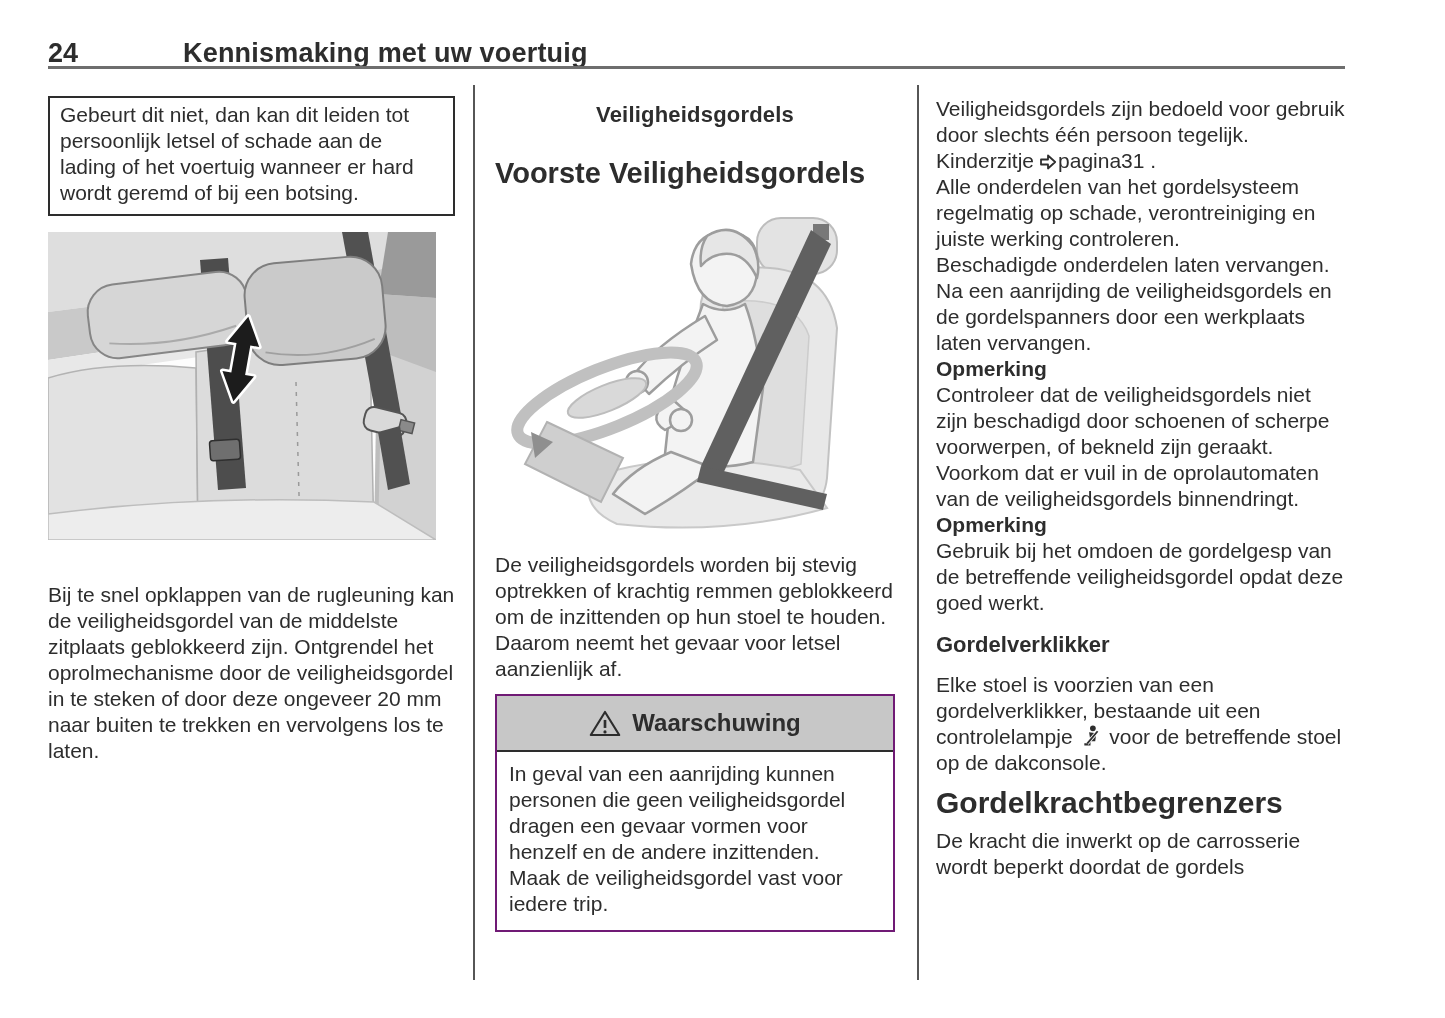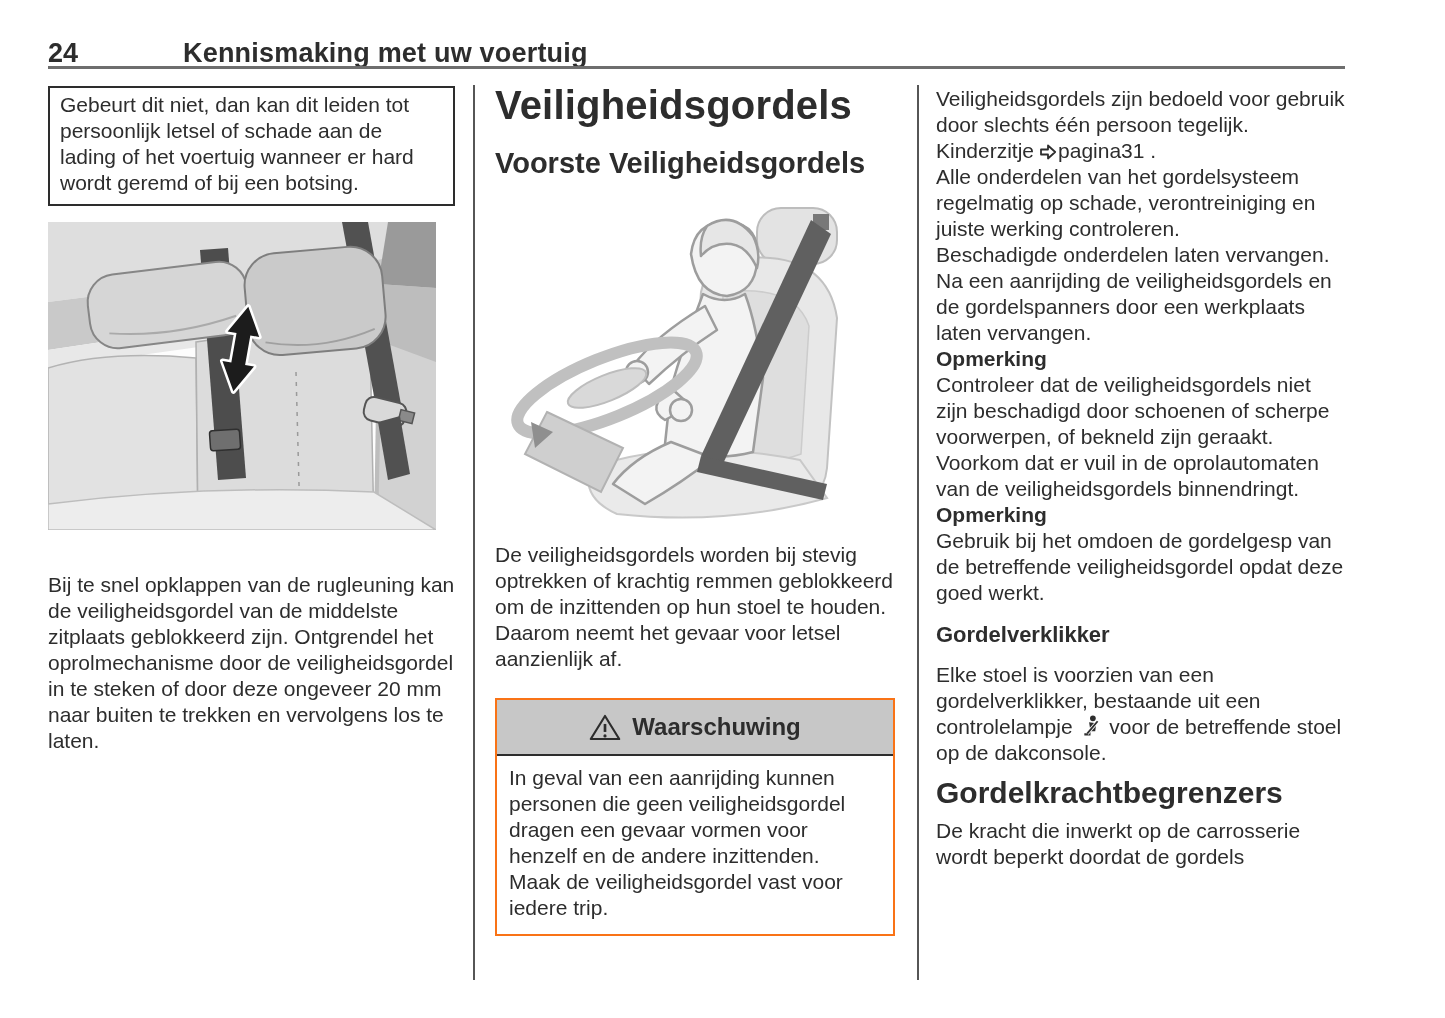"Gebeurt dit niet, dan kan" .col { top: 86px -> 96px }
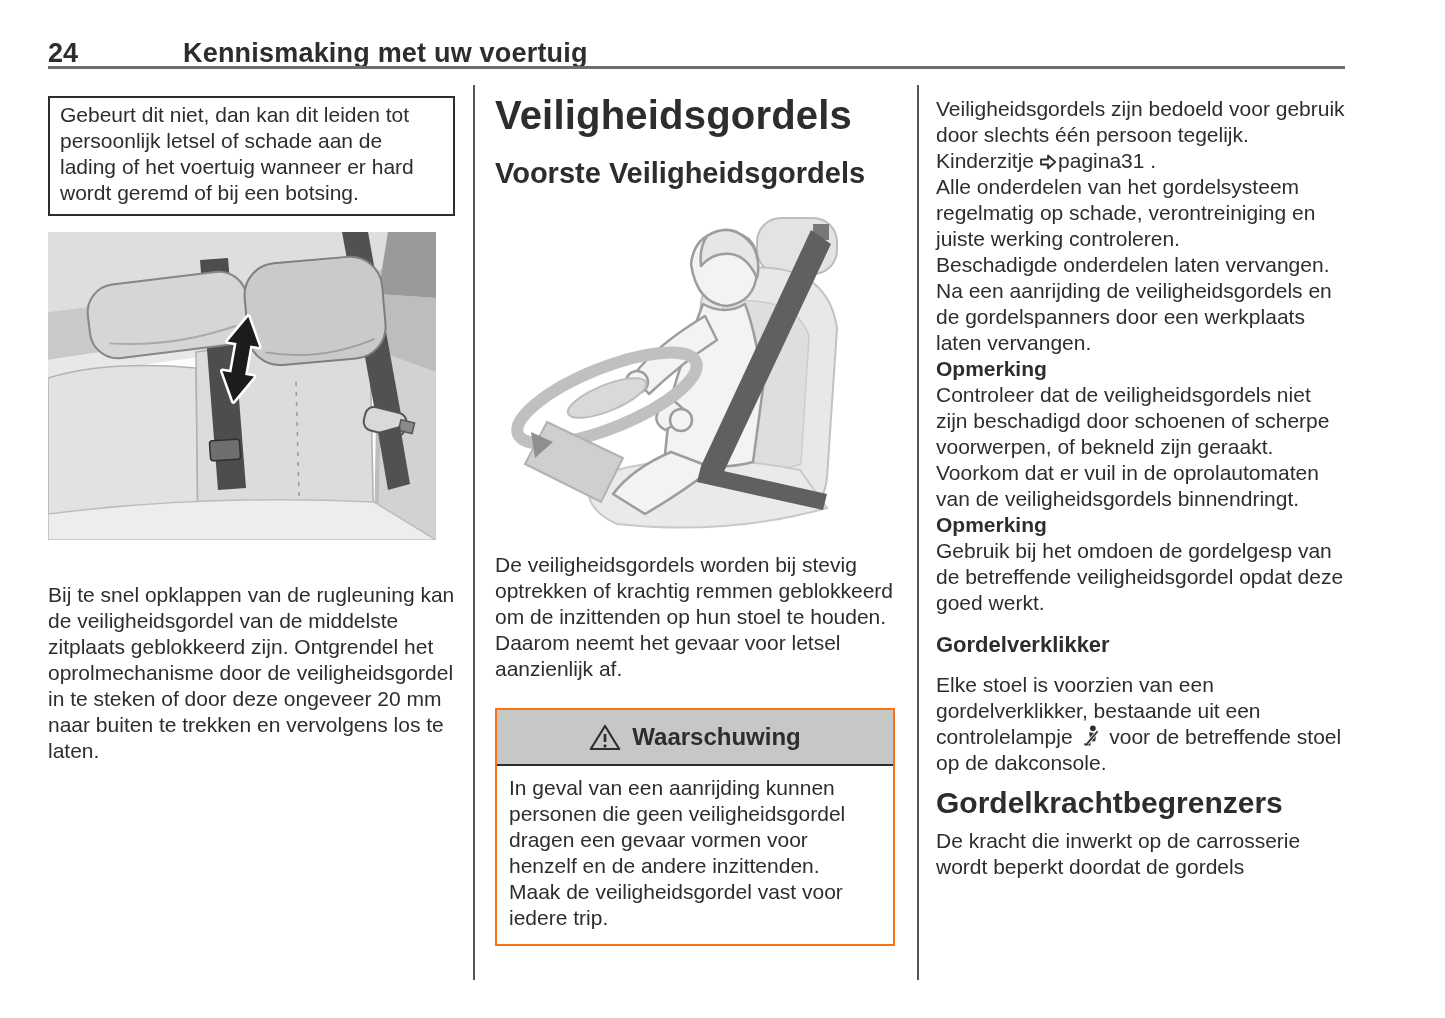"Veiligheidsgordels" .h1 { font-size: 40px -> 22px; text-align: none -> center }
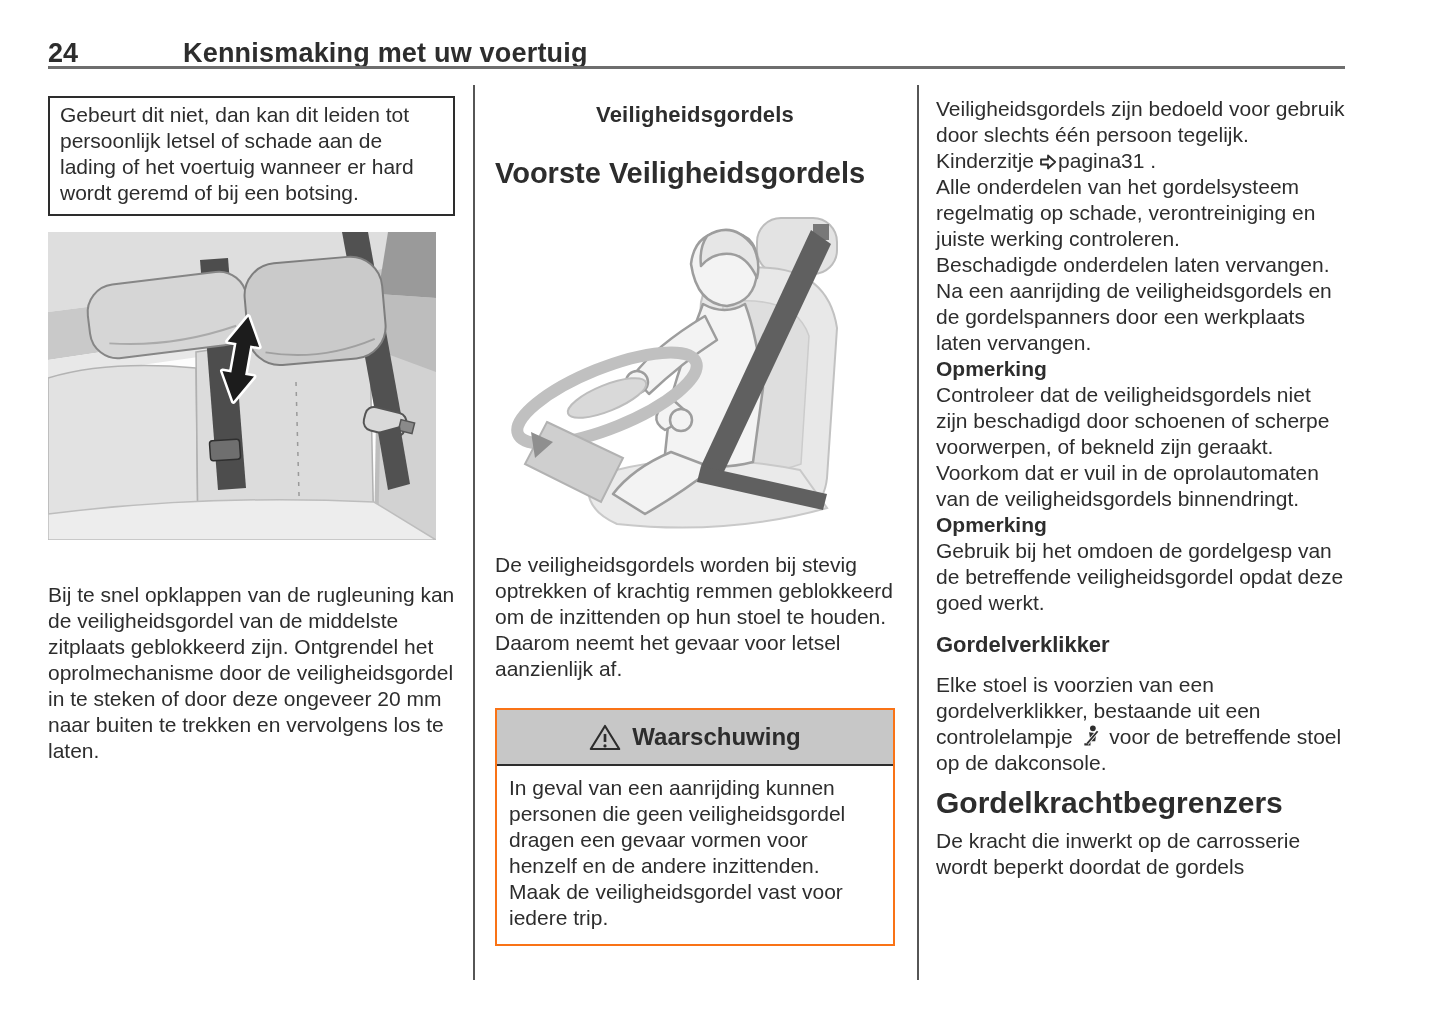"Waarschuwing" .warnbox { border: 2px solid #f97316 -> 2px solid #701a75; margin-top: 26px -> 12px }
